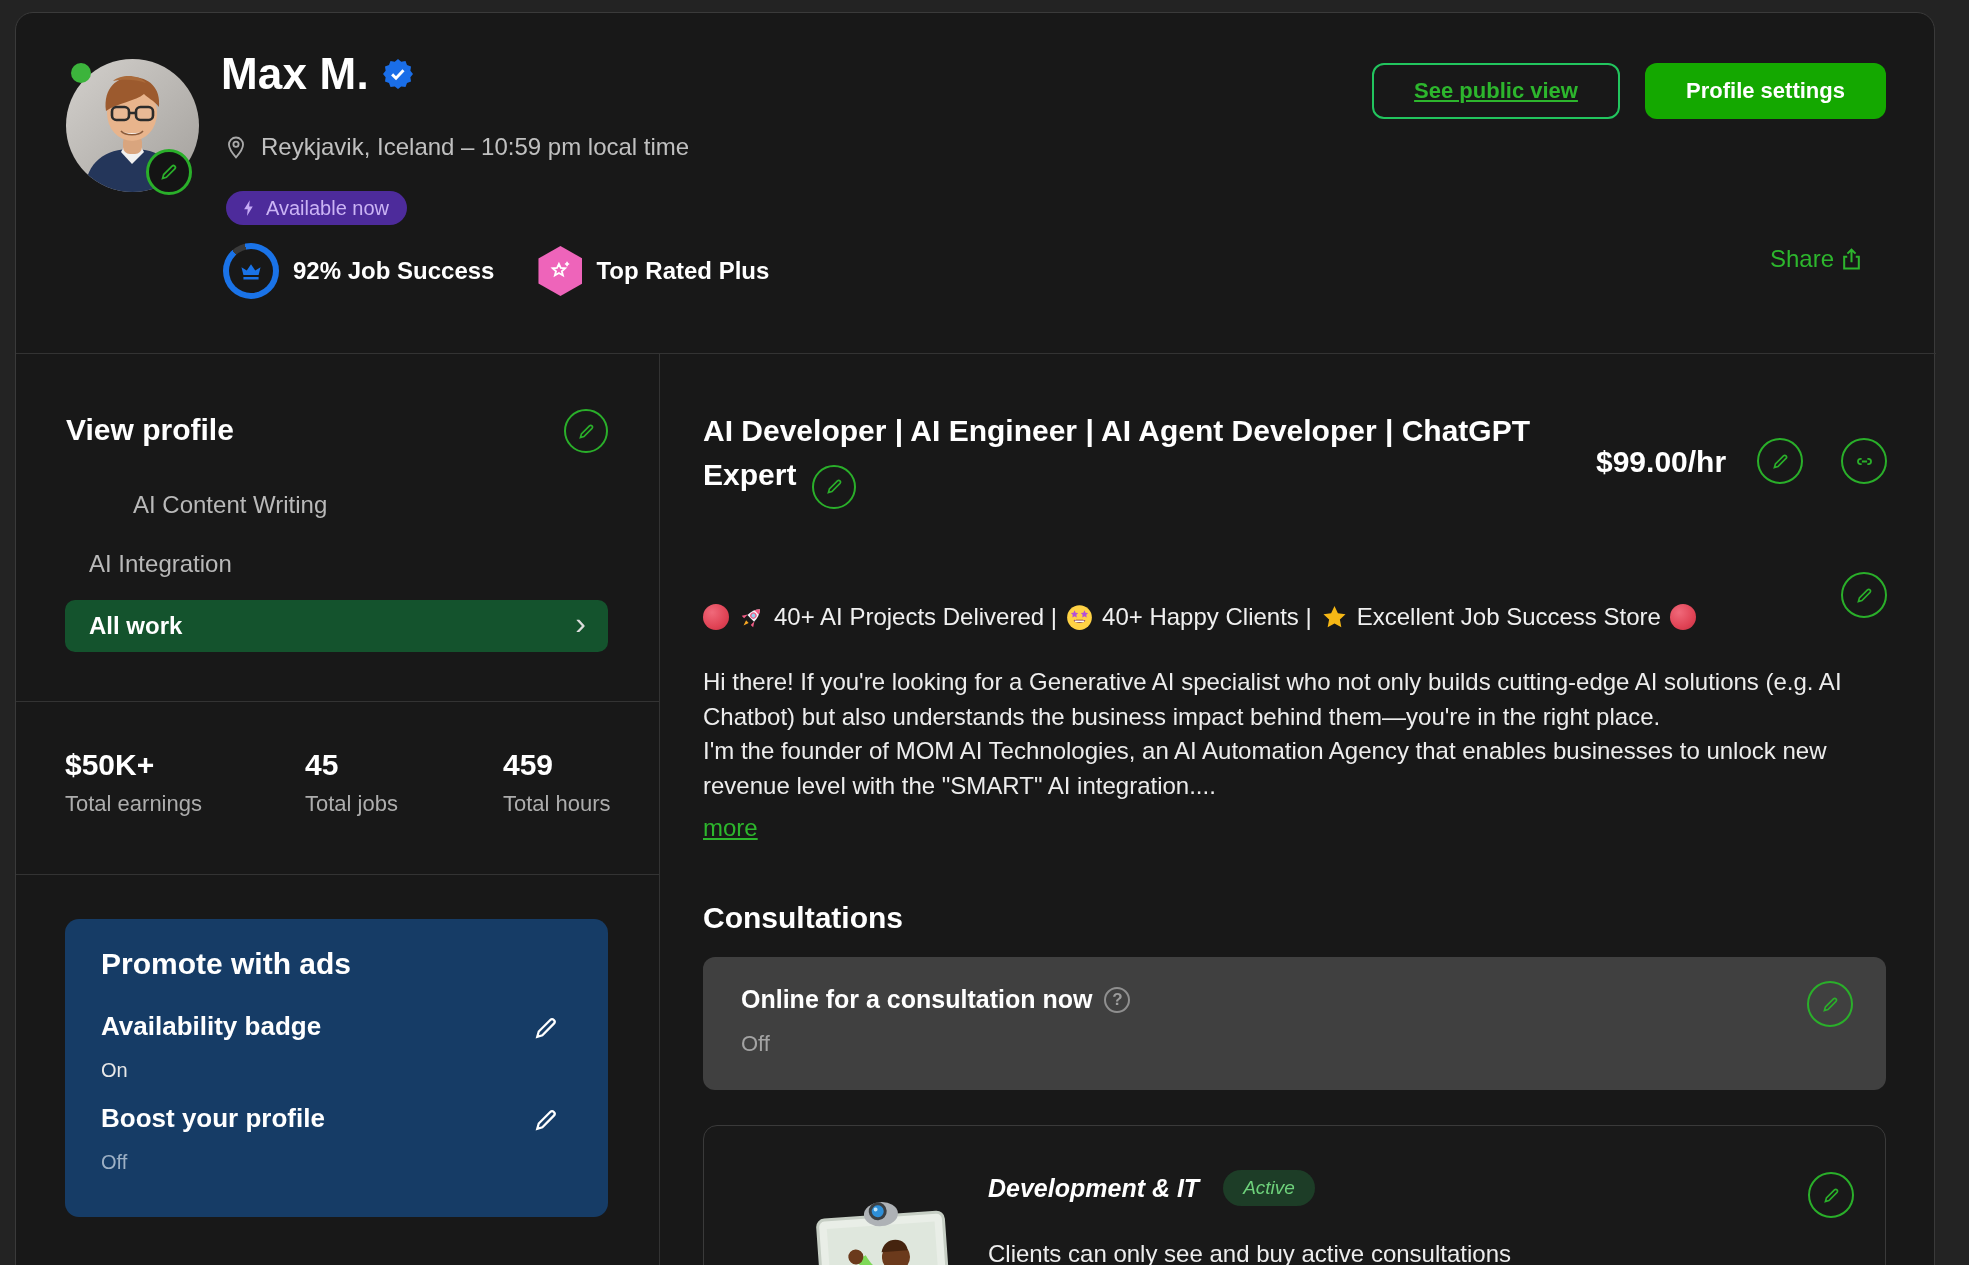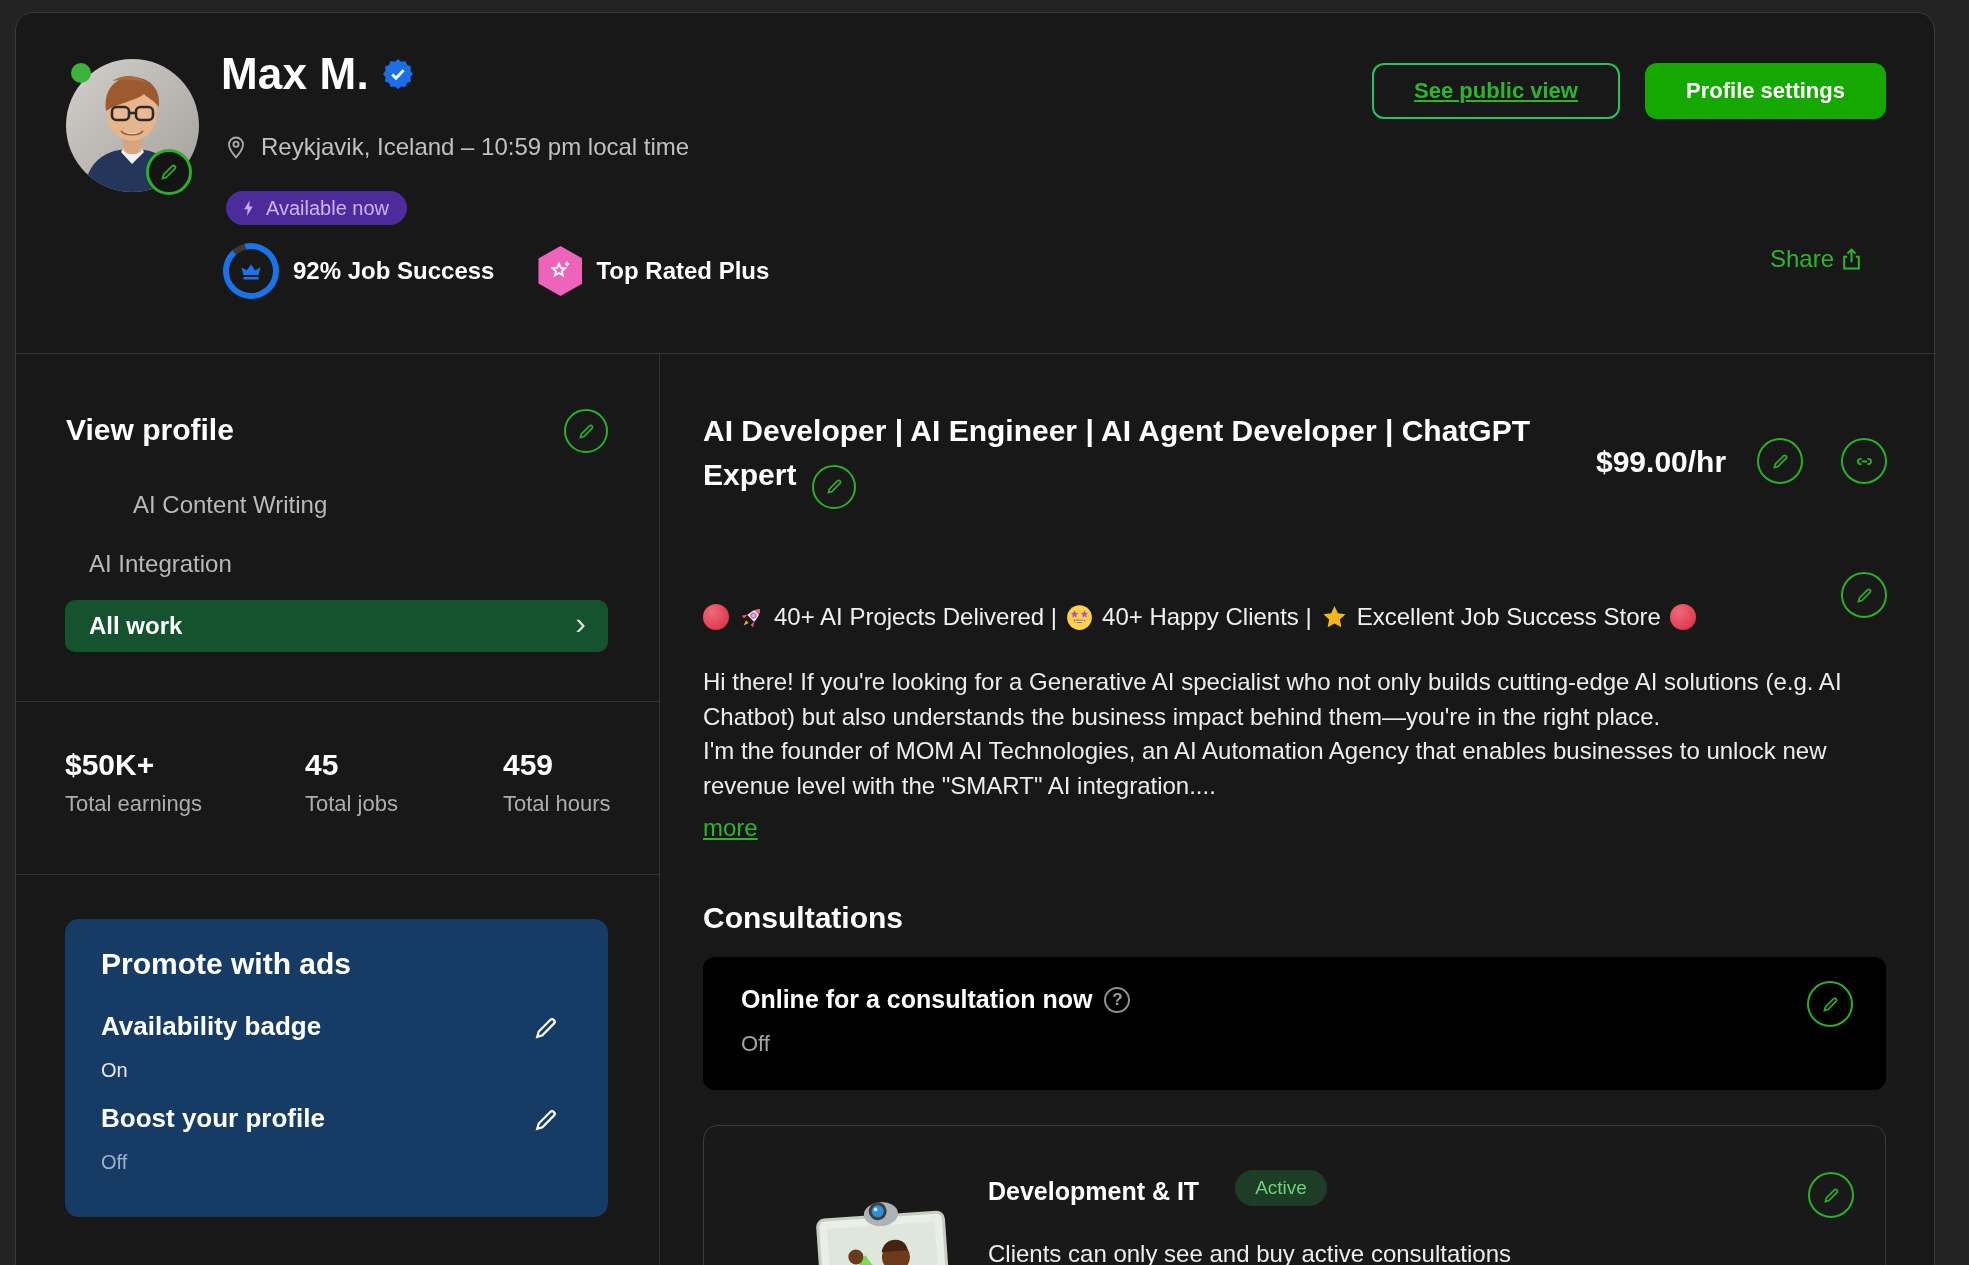"Online for a consultation now" .consult-card { background: #000000 -> #404040 }
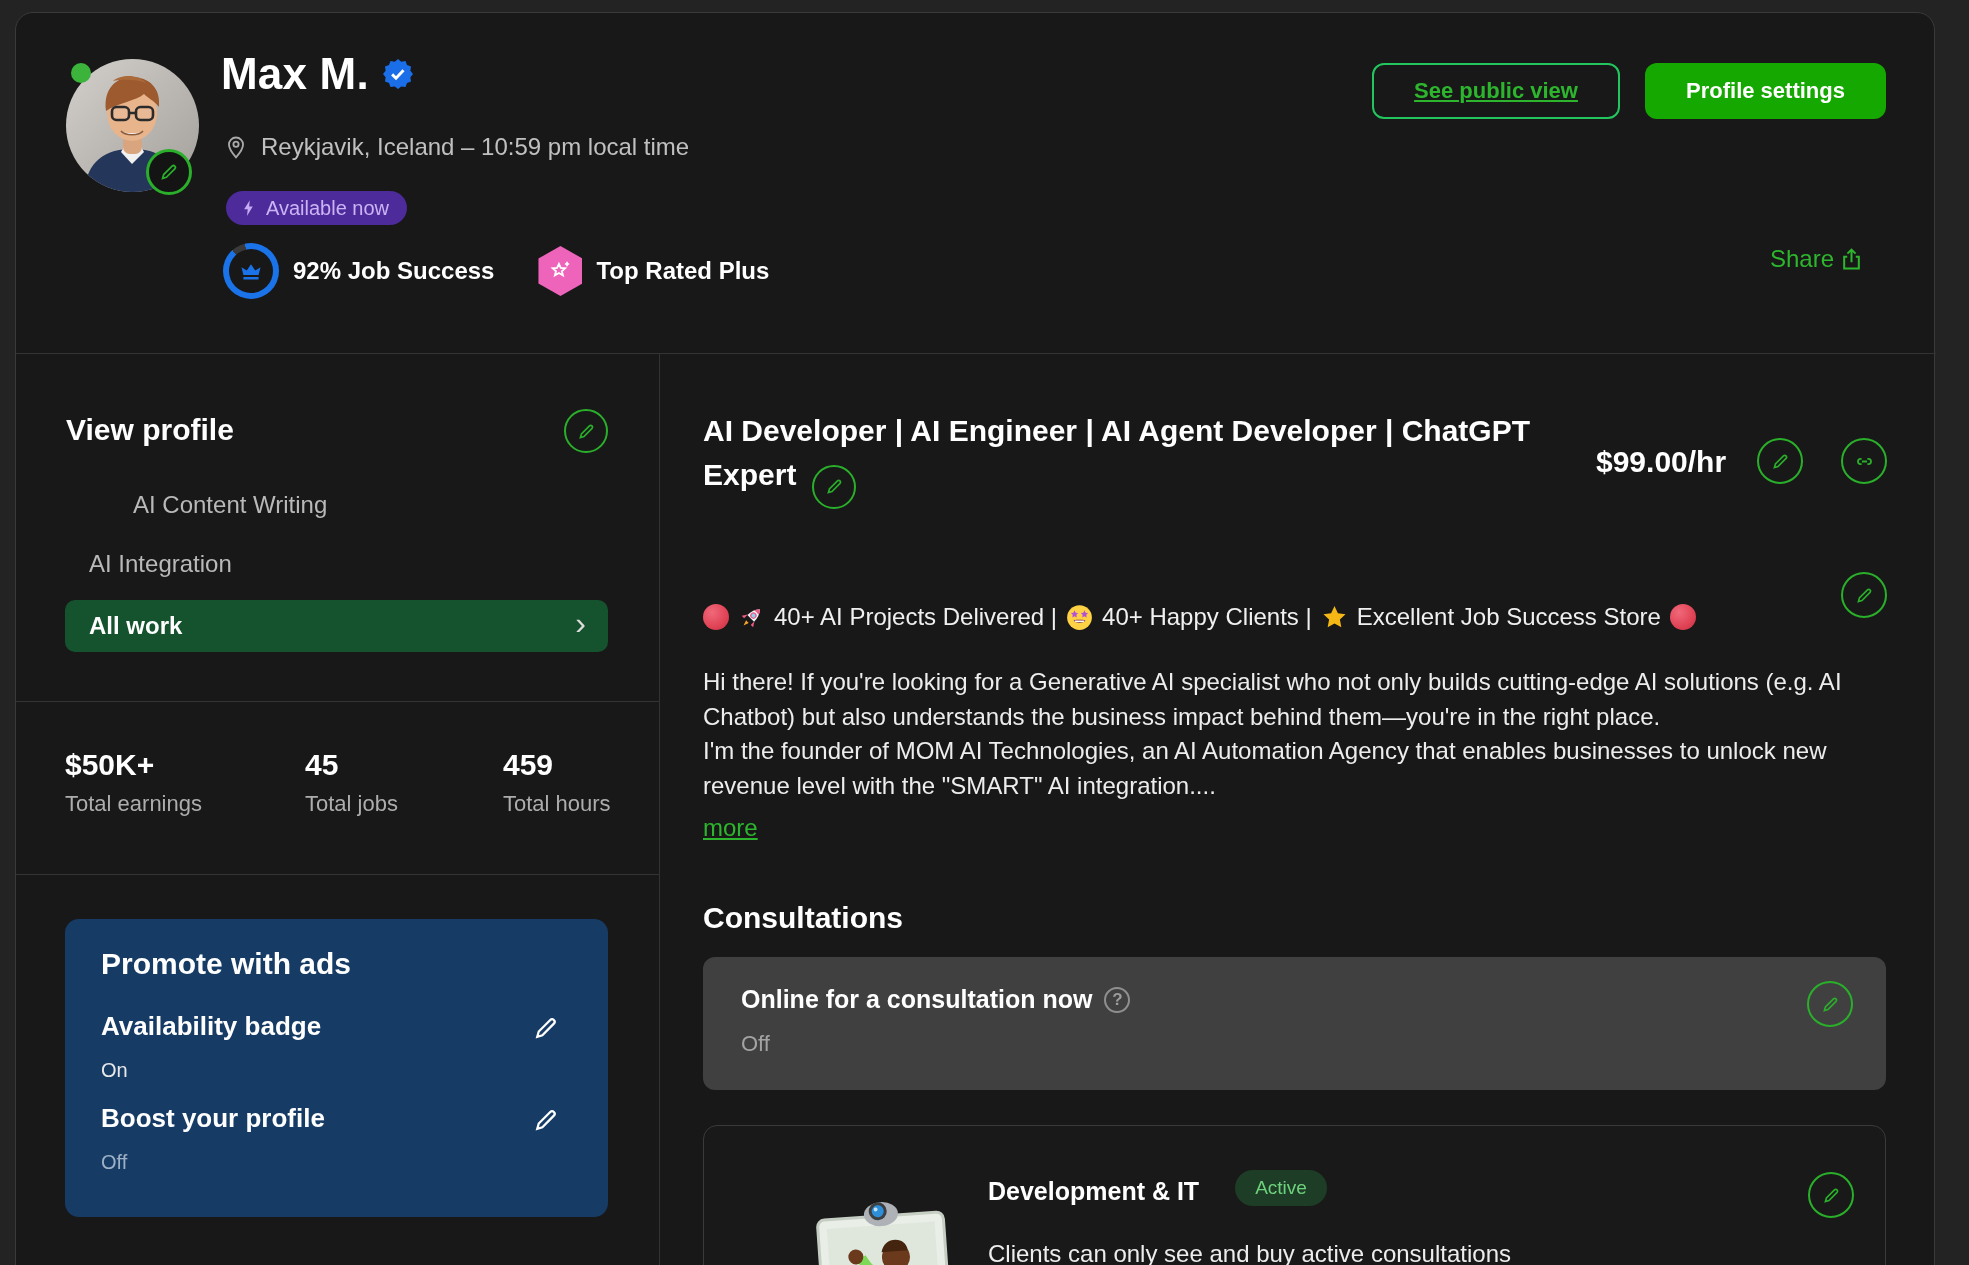"Development & IT" .dev-title-row { align-items: flex-end -> center; font-style: none -> italic; gap: 36px -> 24px }
